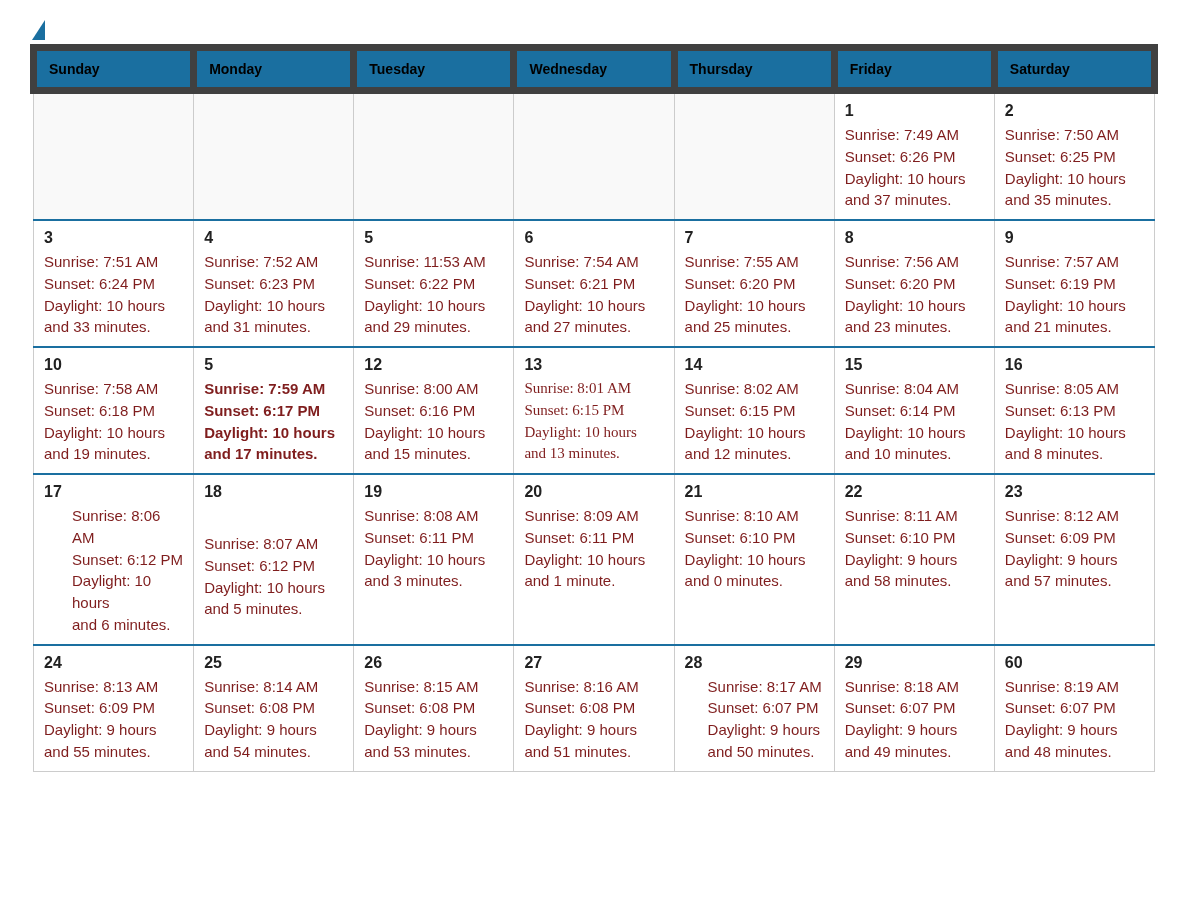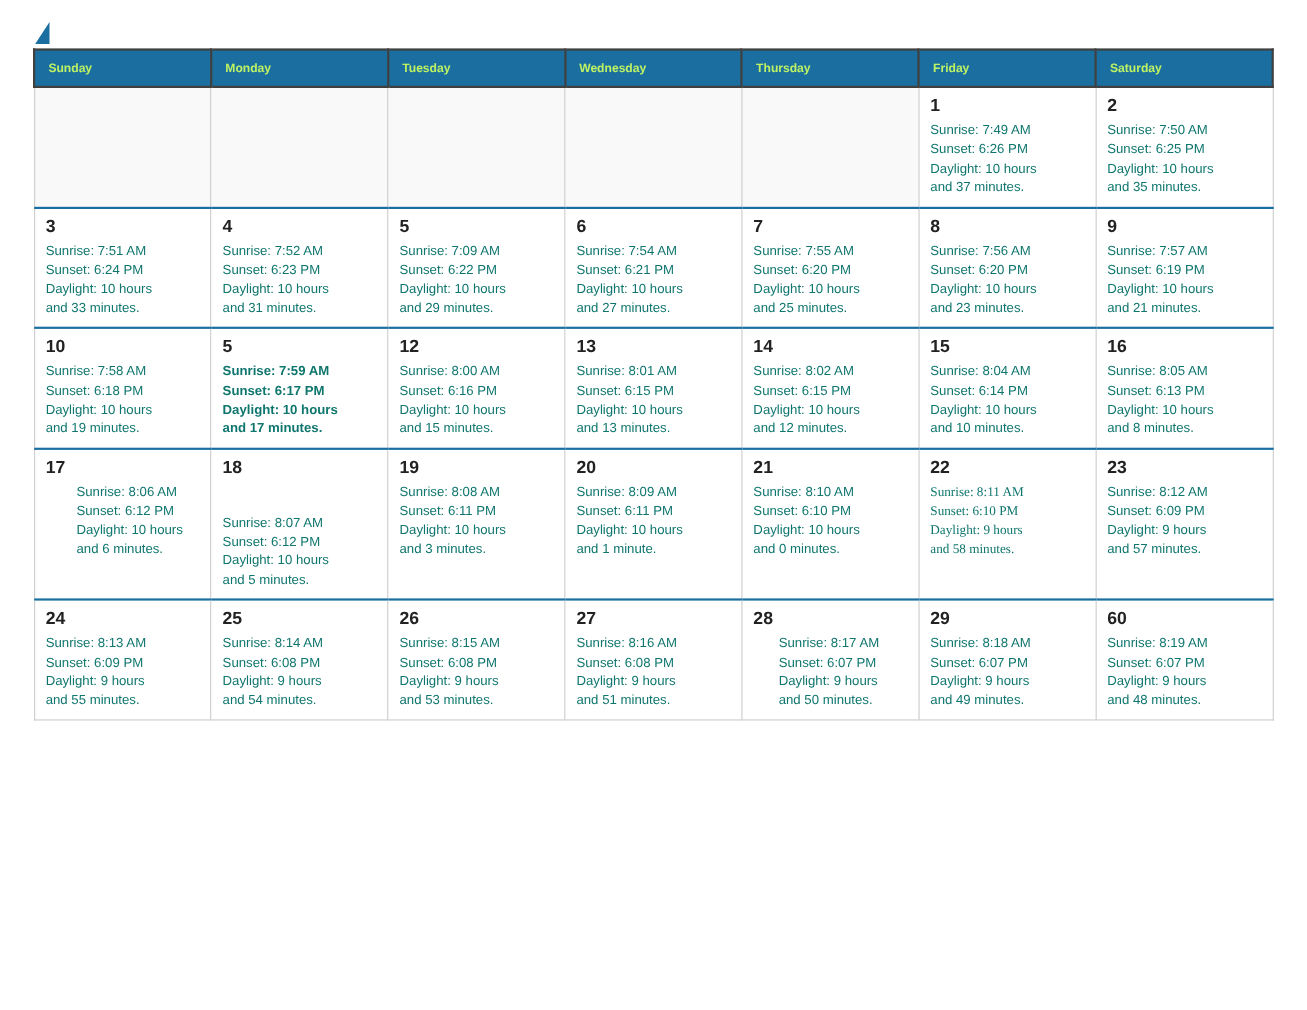"Sunday" .calendar th { border: 2px solid #404040 -> 7px solid #404040; color: #bef264 -> #000000; font-size: 11px -> 14px }
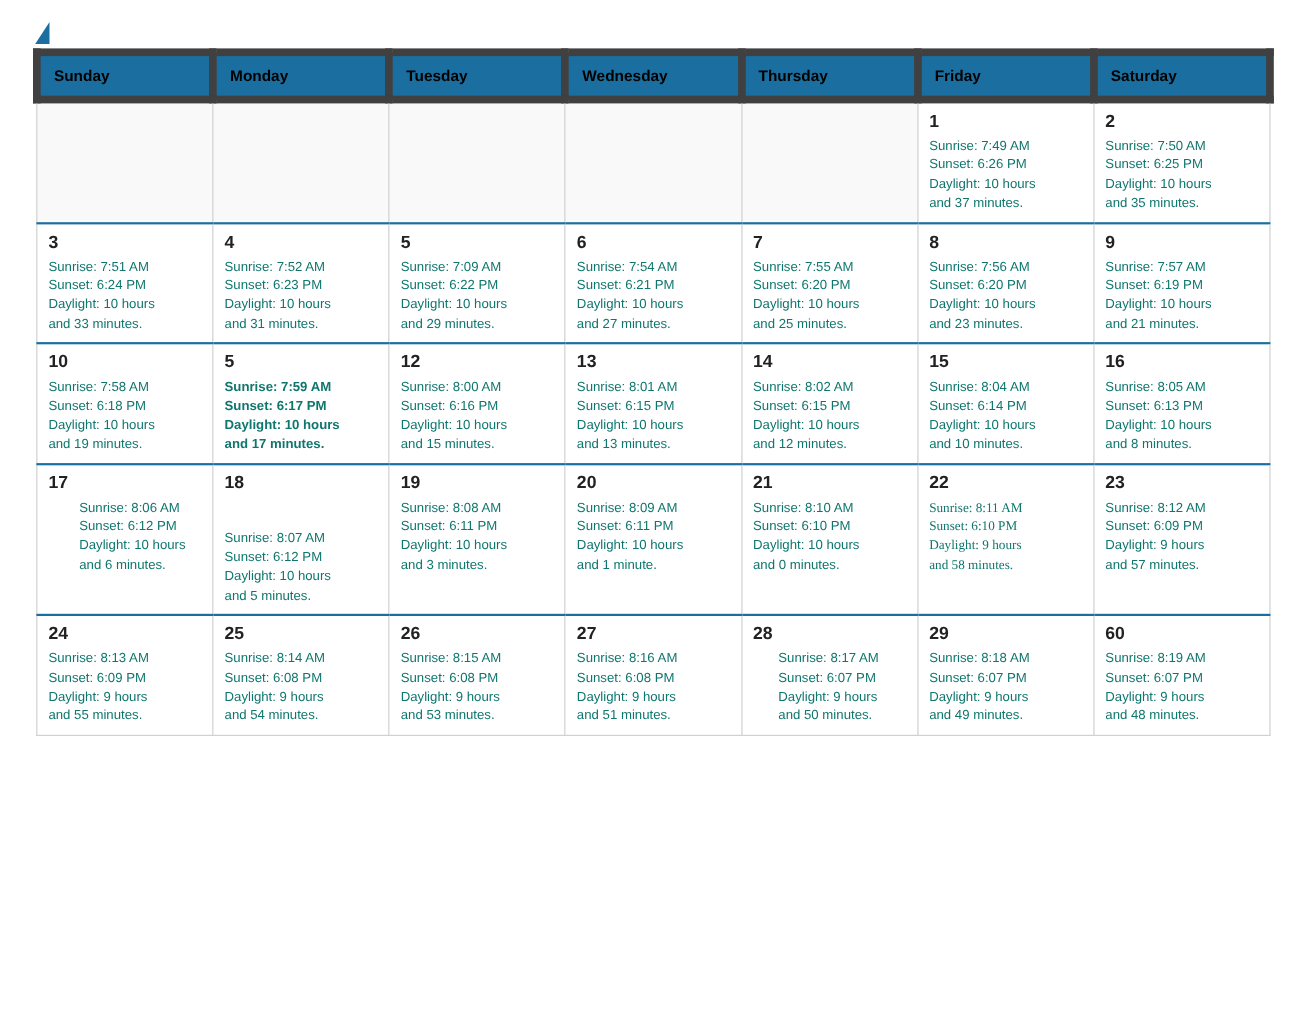"Sunrise: 7:49 AM" .day-info { color: #0f766e -> #7f1d1d; font-size: 12px -> 15px }
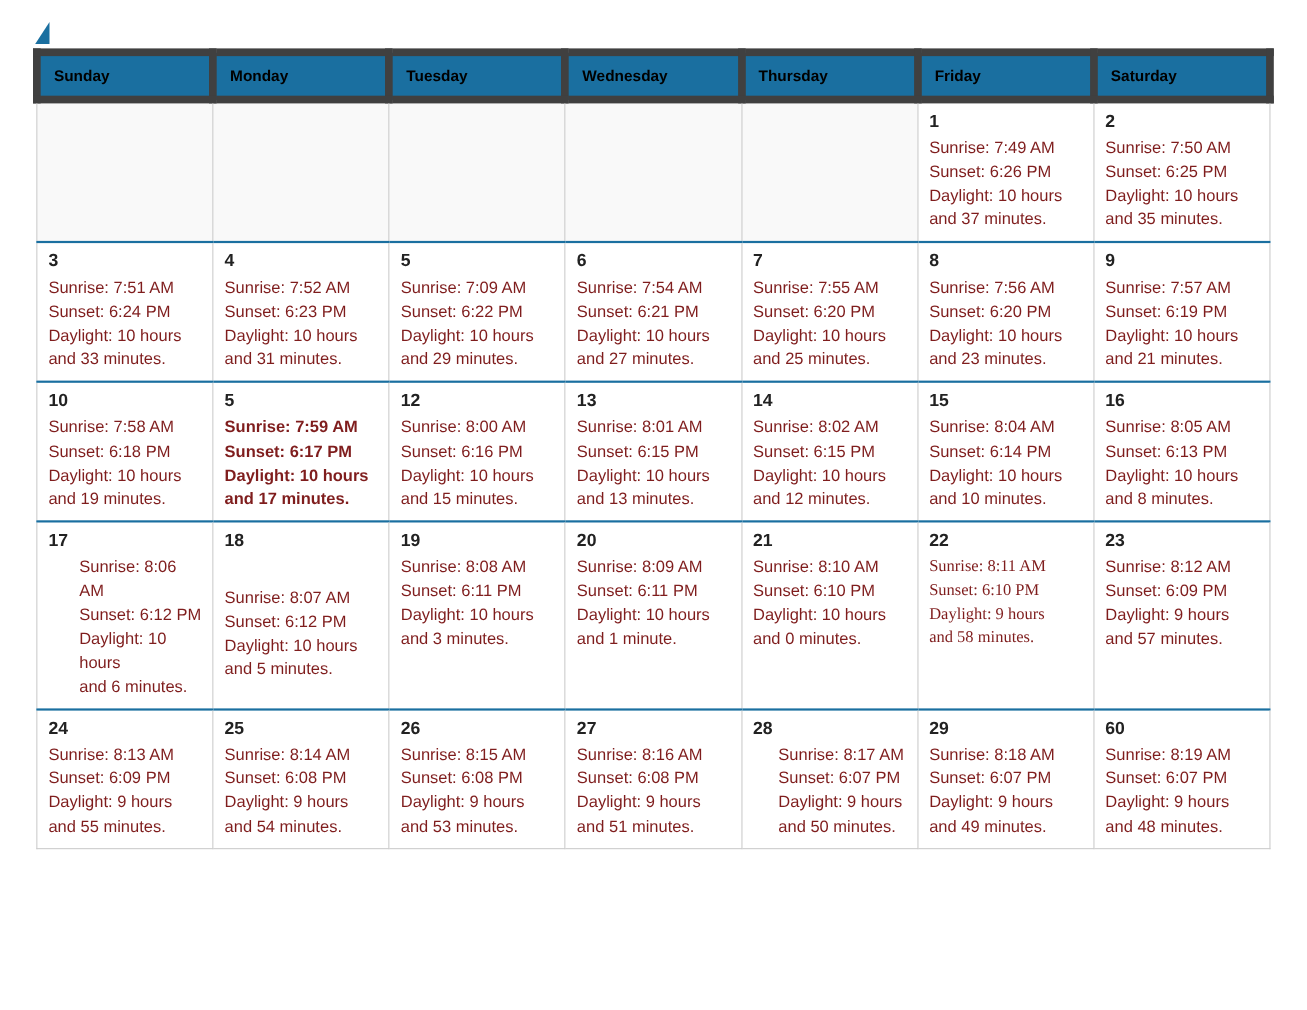"Sunrise: 7:09 AM" div.day-info { text: 7:09 -> 11:53 }
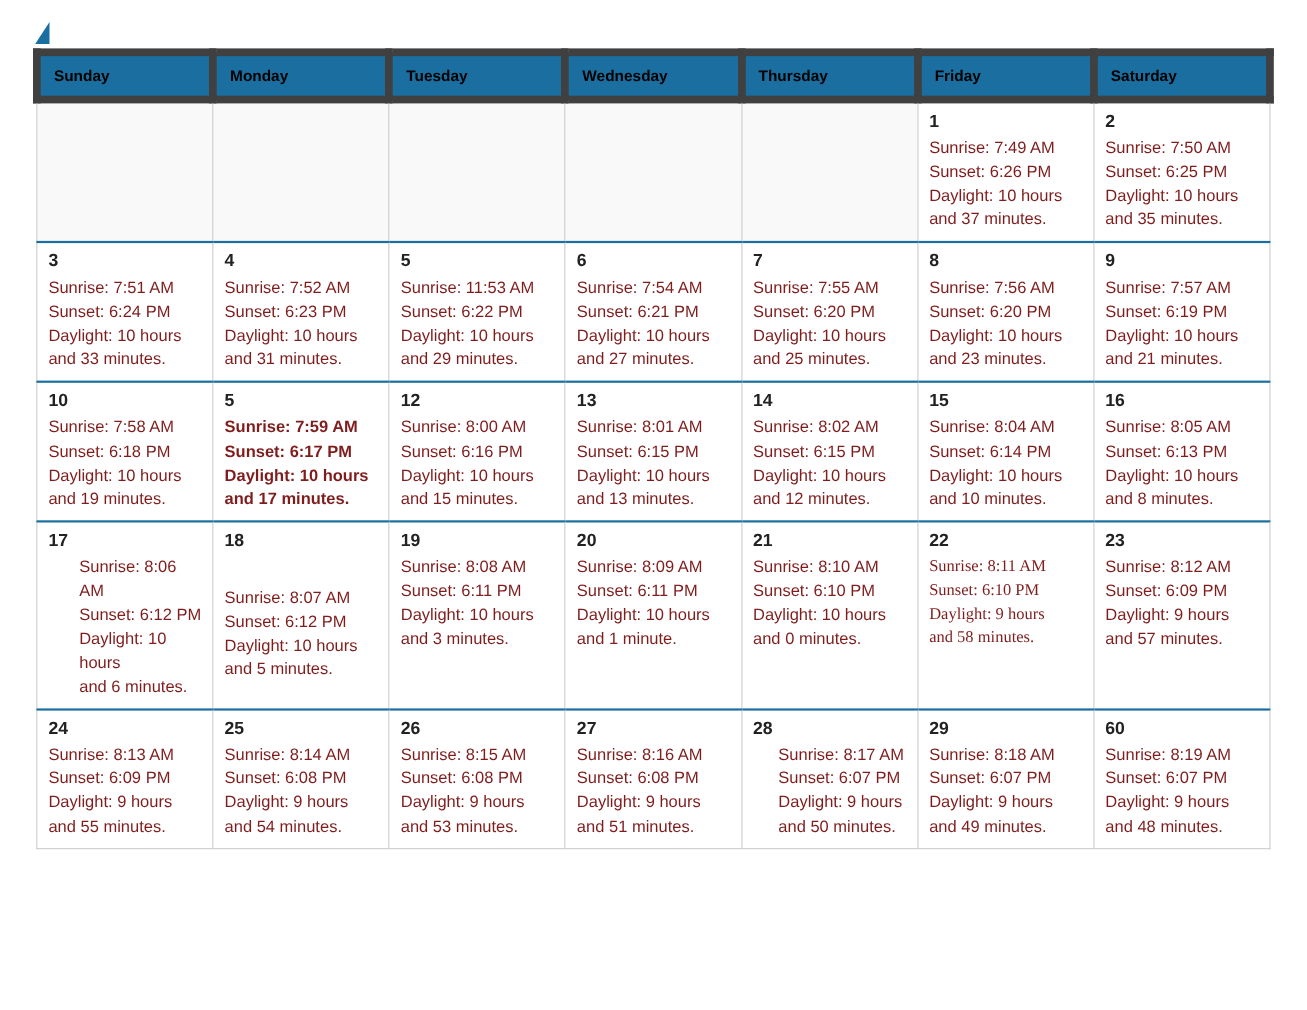"Sunrise: 8:01 AM" div.day-info { font-family: none -> Liberation Serif, serif }
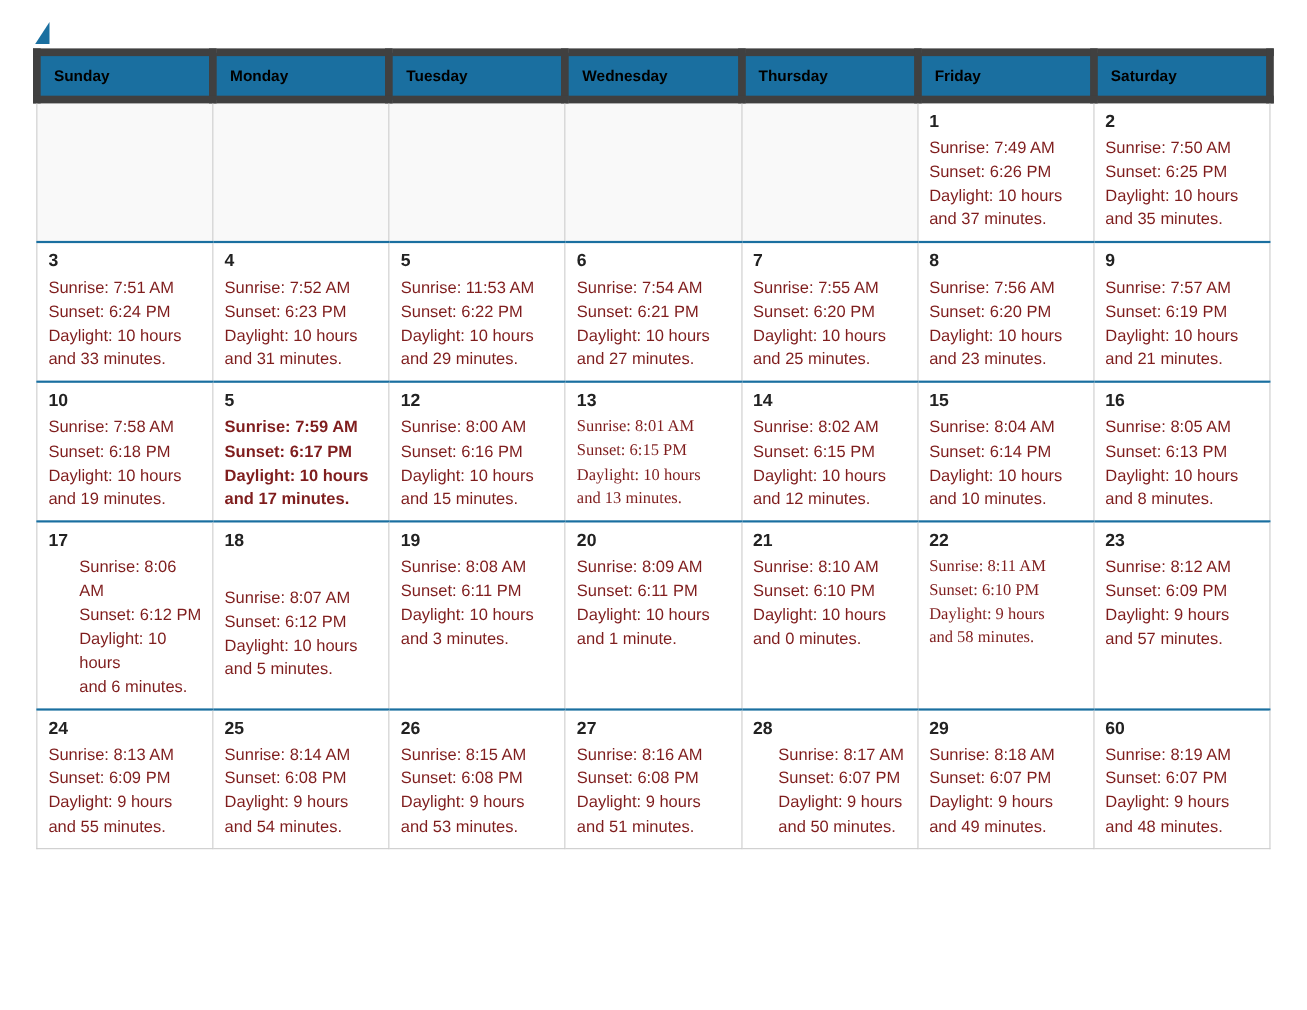"Sunrise: 8:11 AM" div.day-info { font-family: Liberation Serif, serif -> none }
